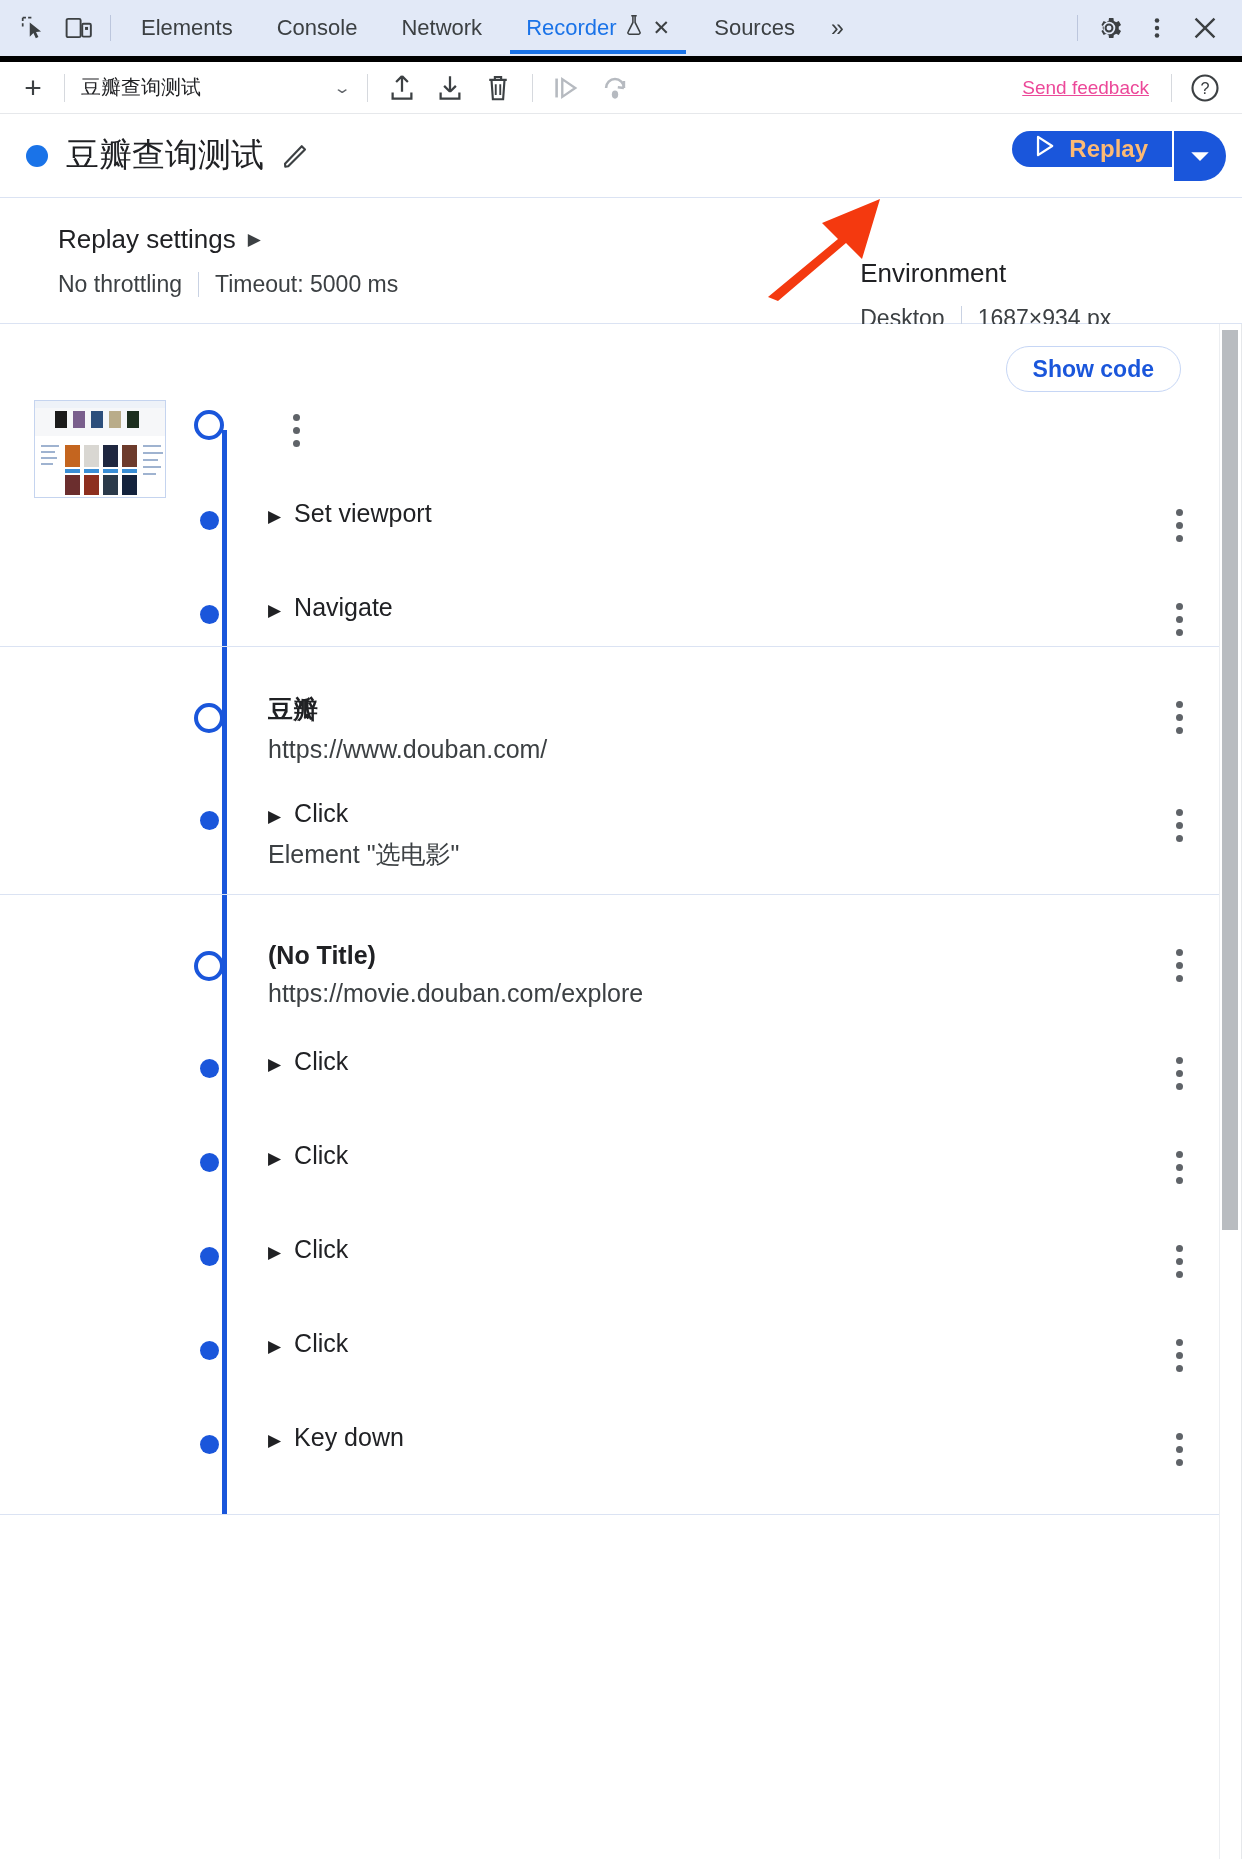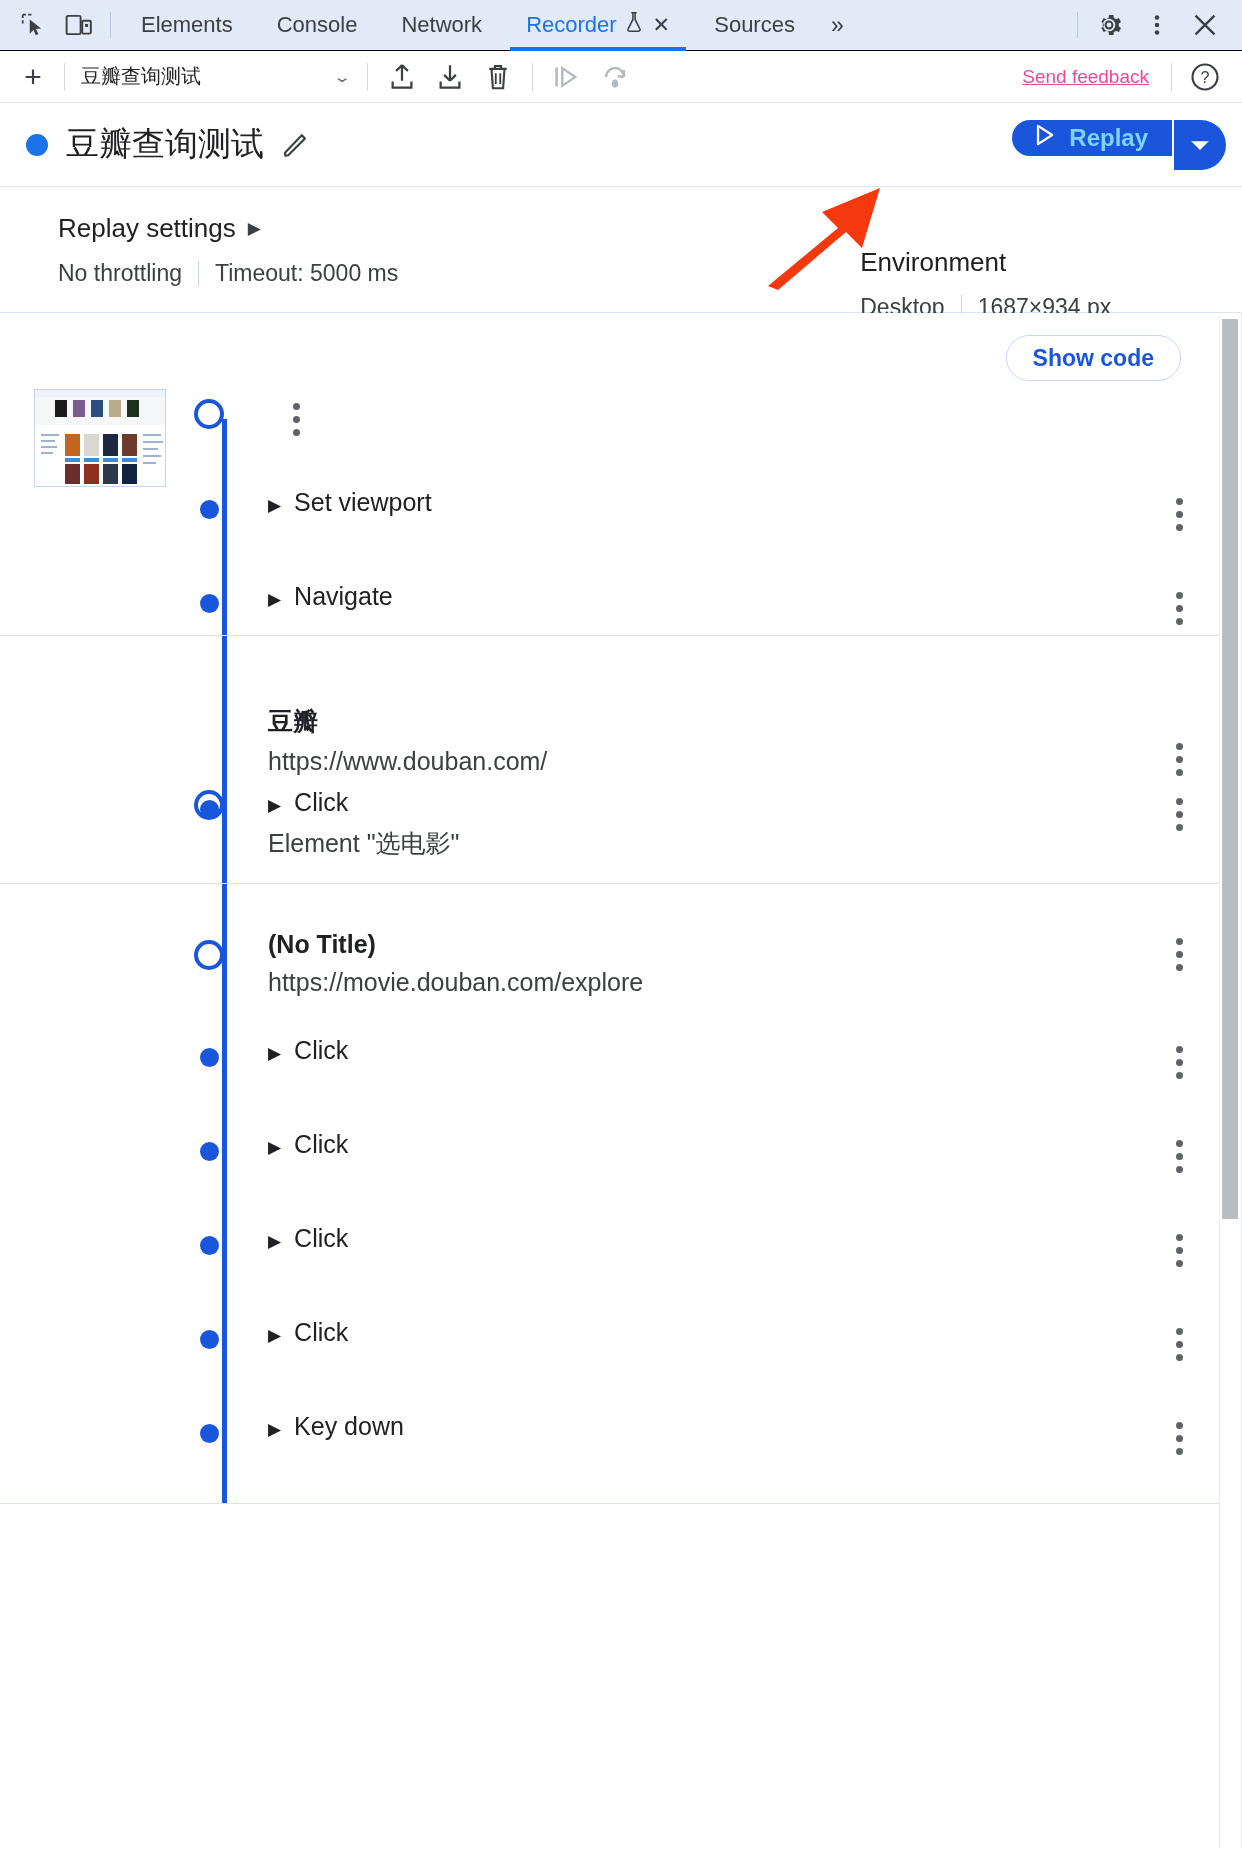"Elements" .tabstrip { border-bottom: 1px solid #000000 -> 6px solid #000000; height: 51px -> 62px }
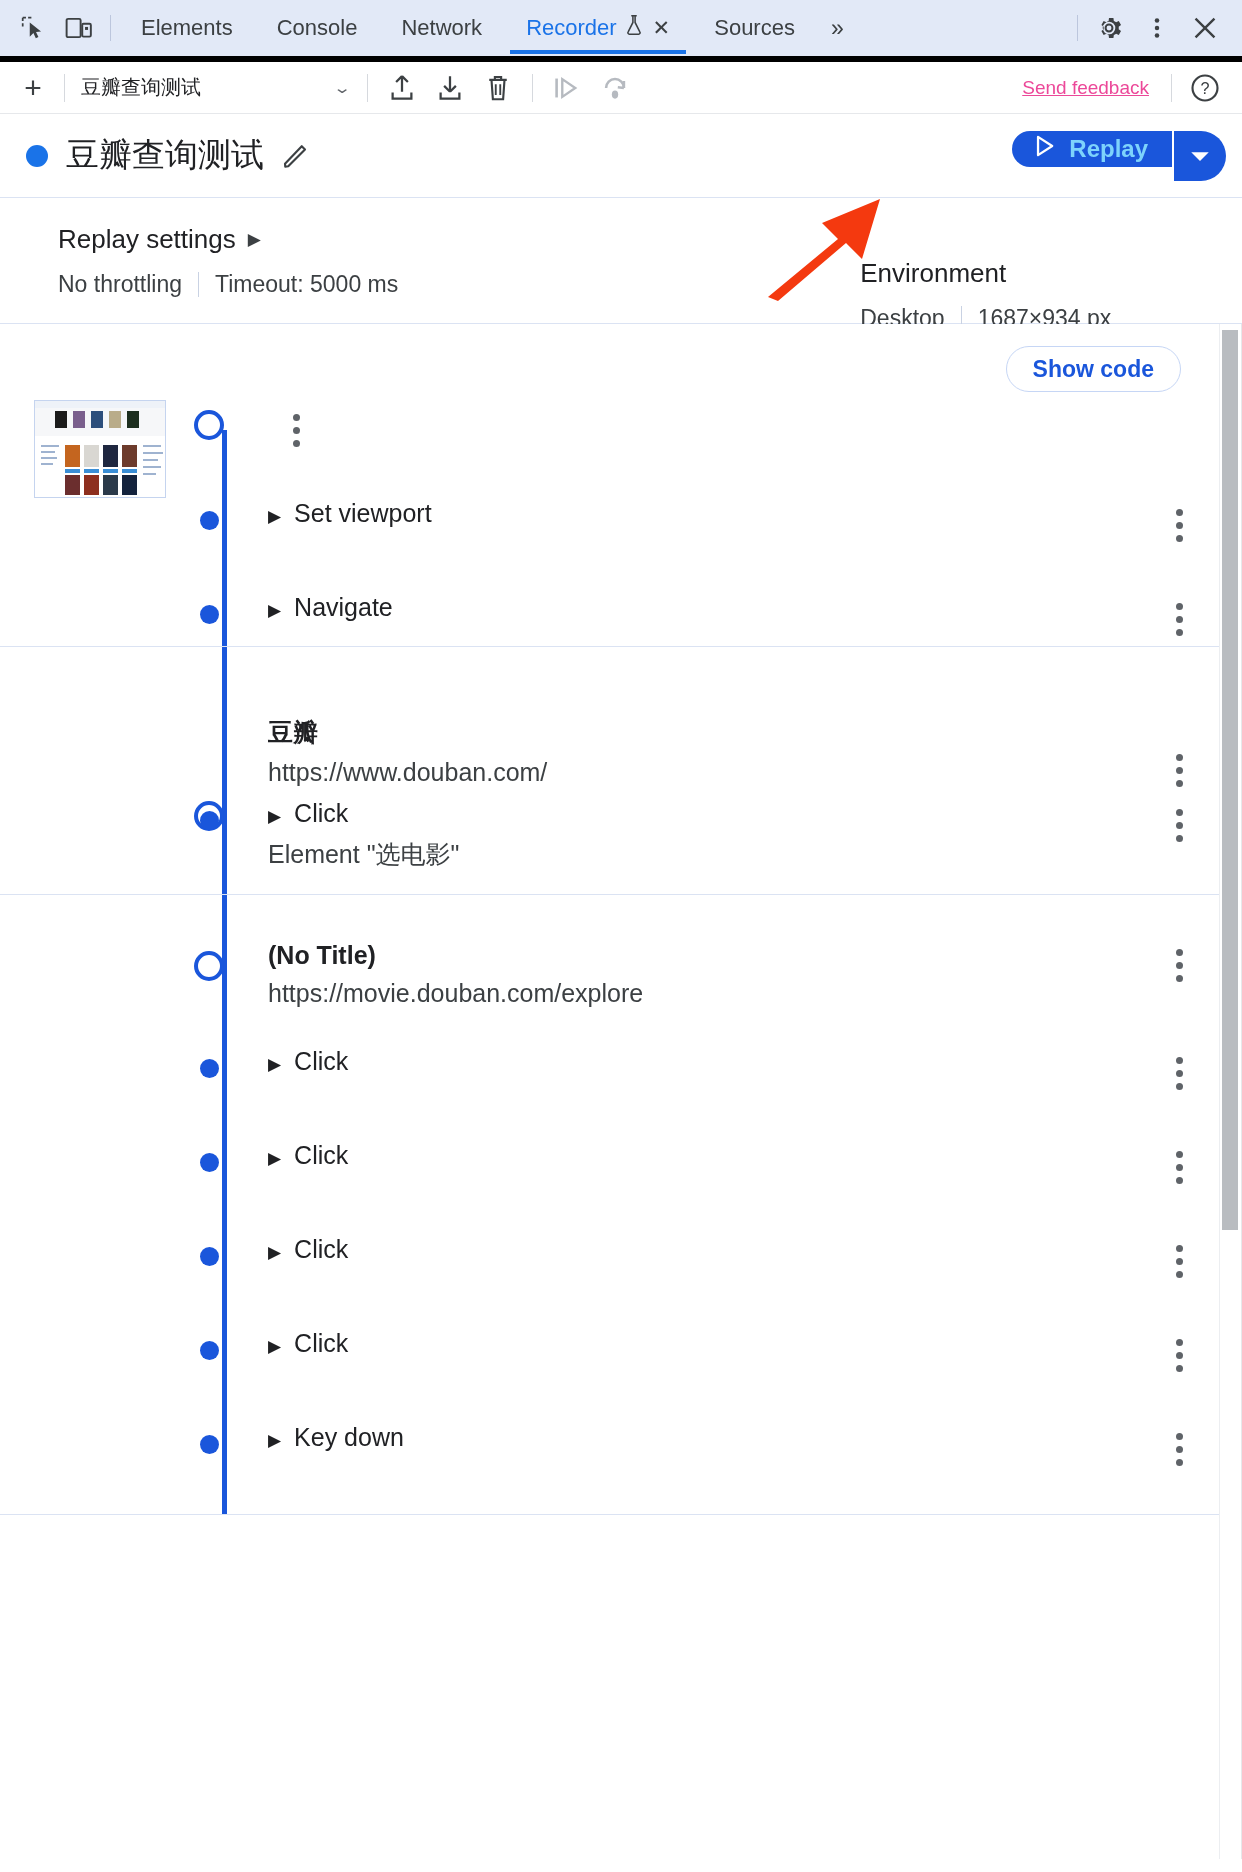"Replay" .btn-replay { color: #7dd3fc -> #fdba74 }
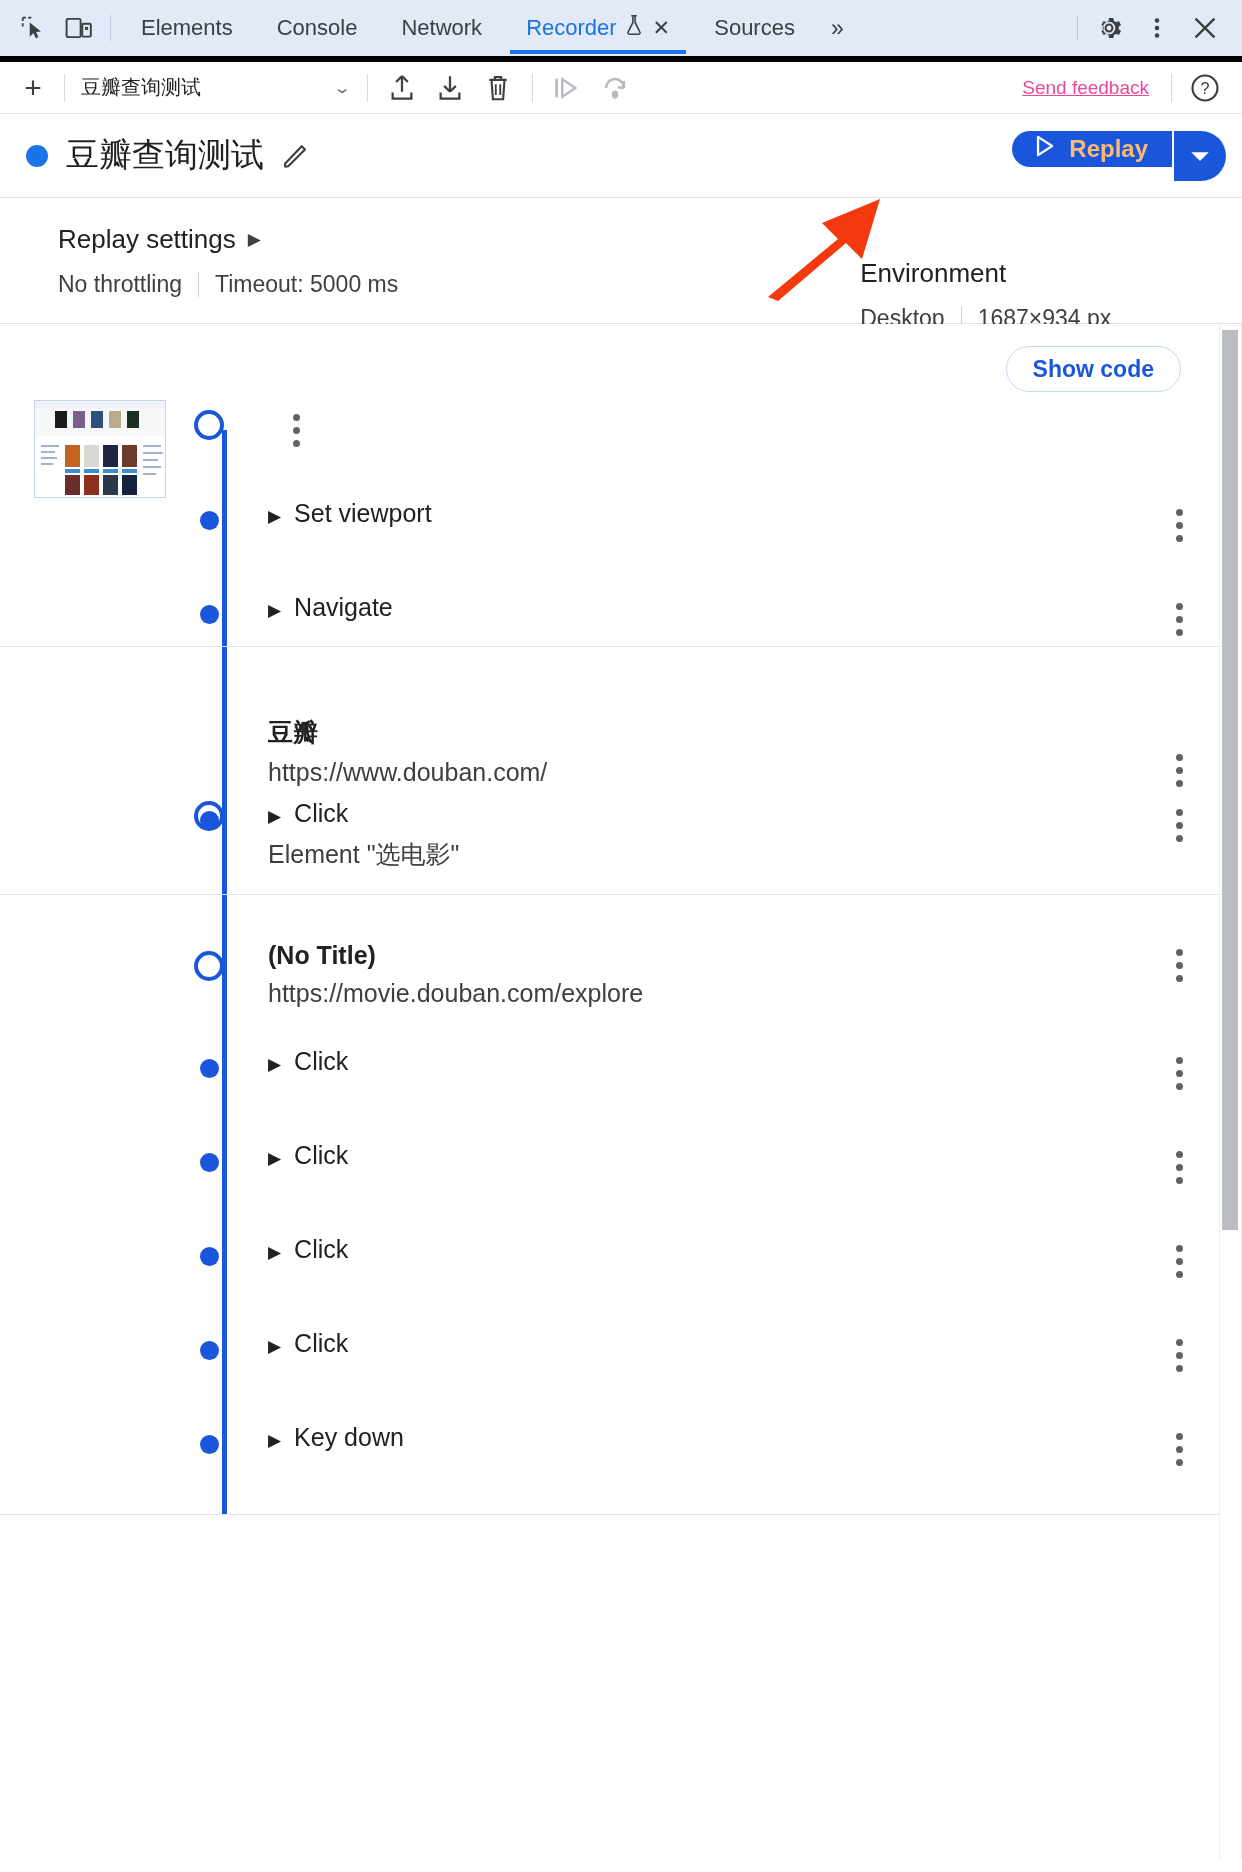"豆瓣" div.step { align-items: flex-end -> none }
